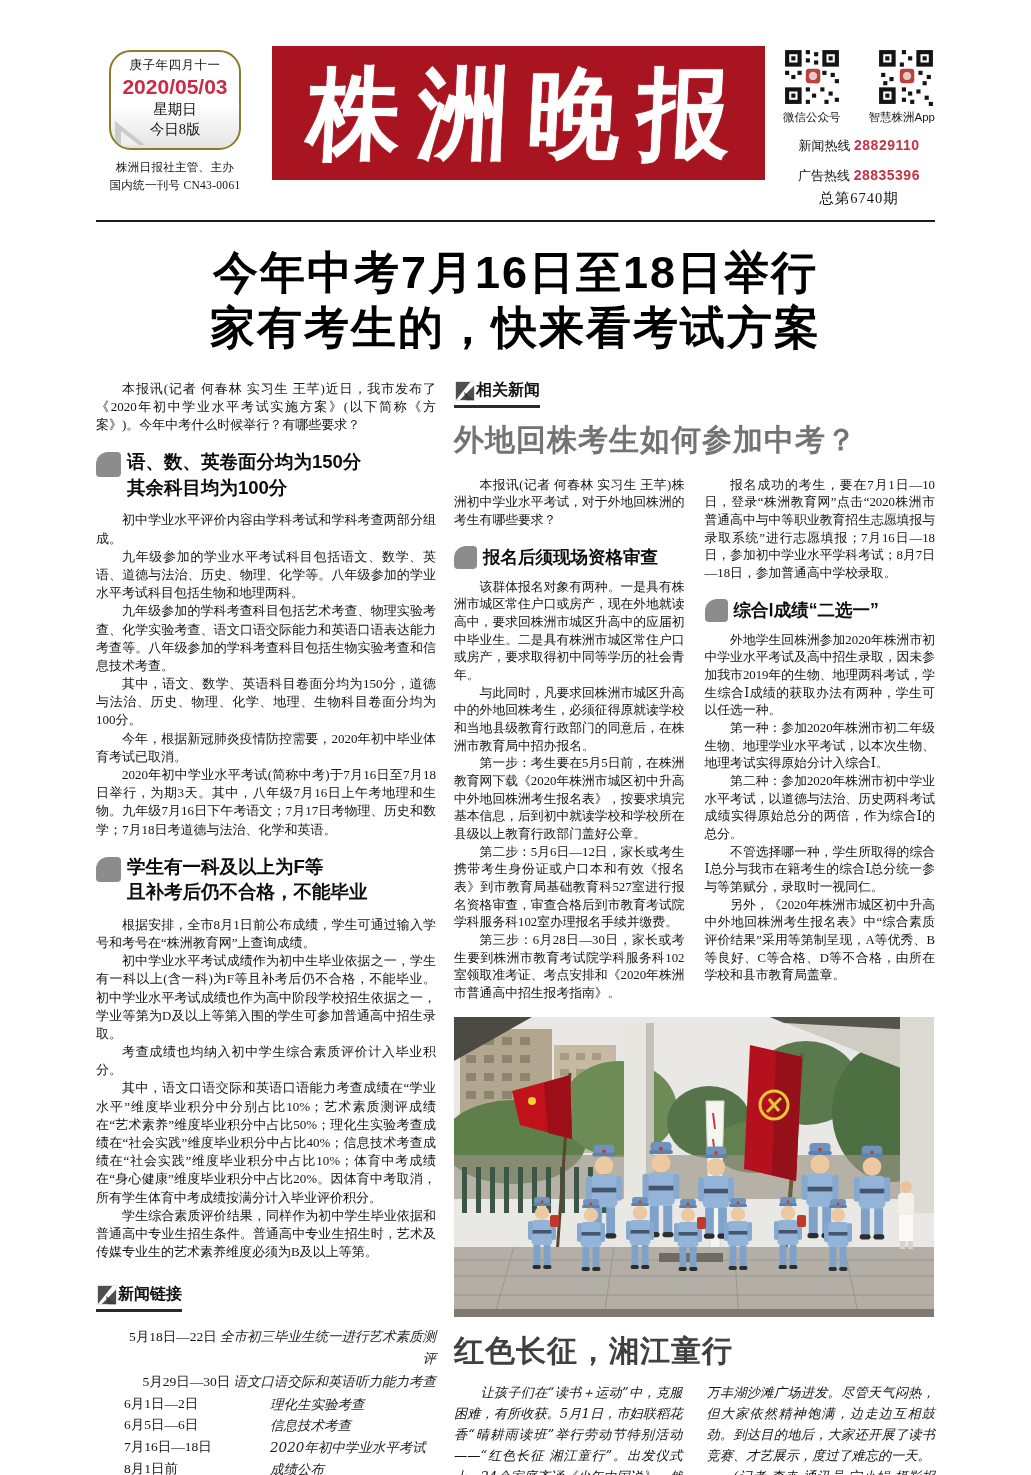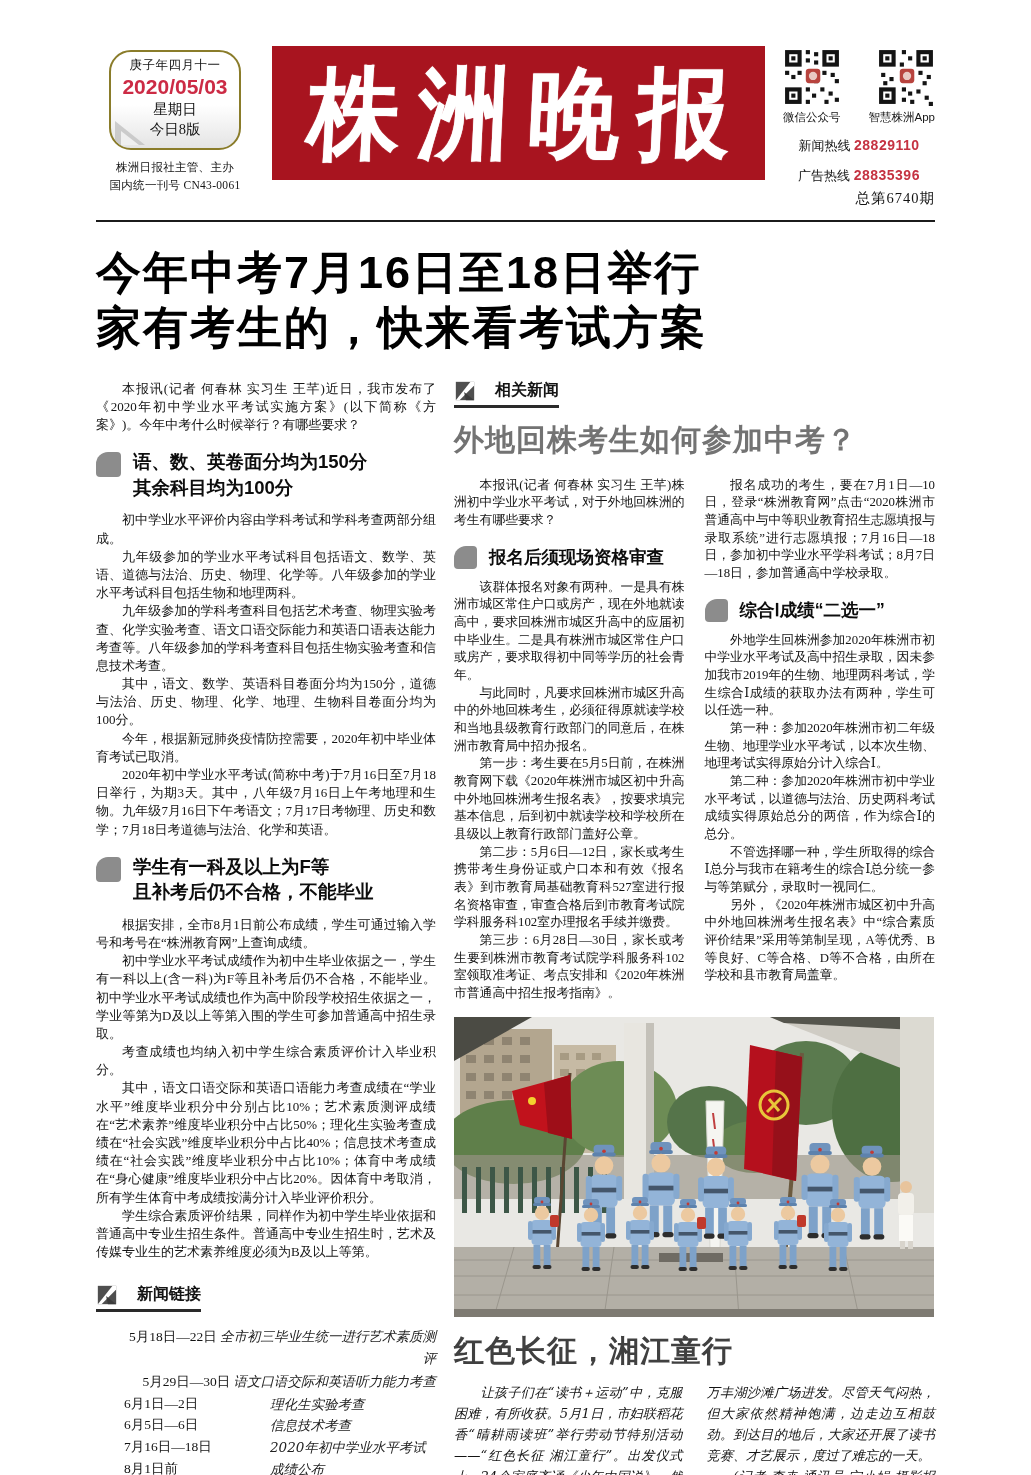"总第6740期" .issue { text-align: right -> center }
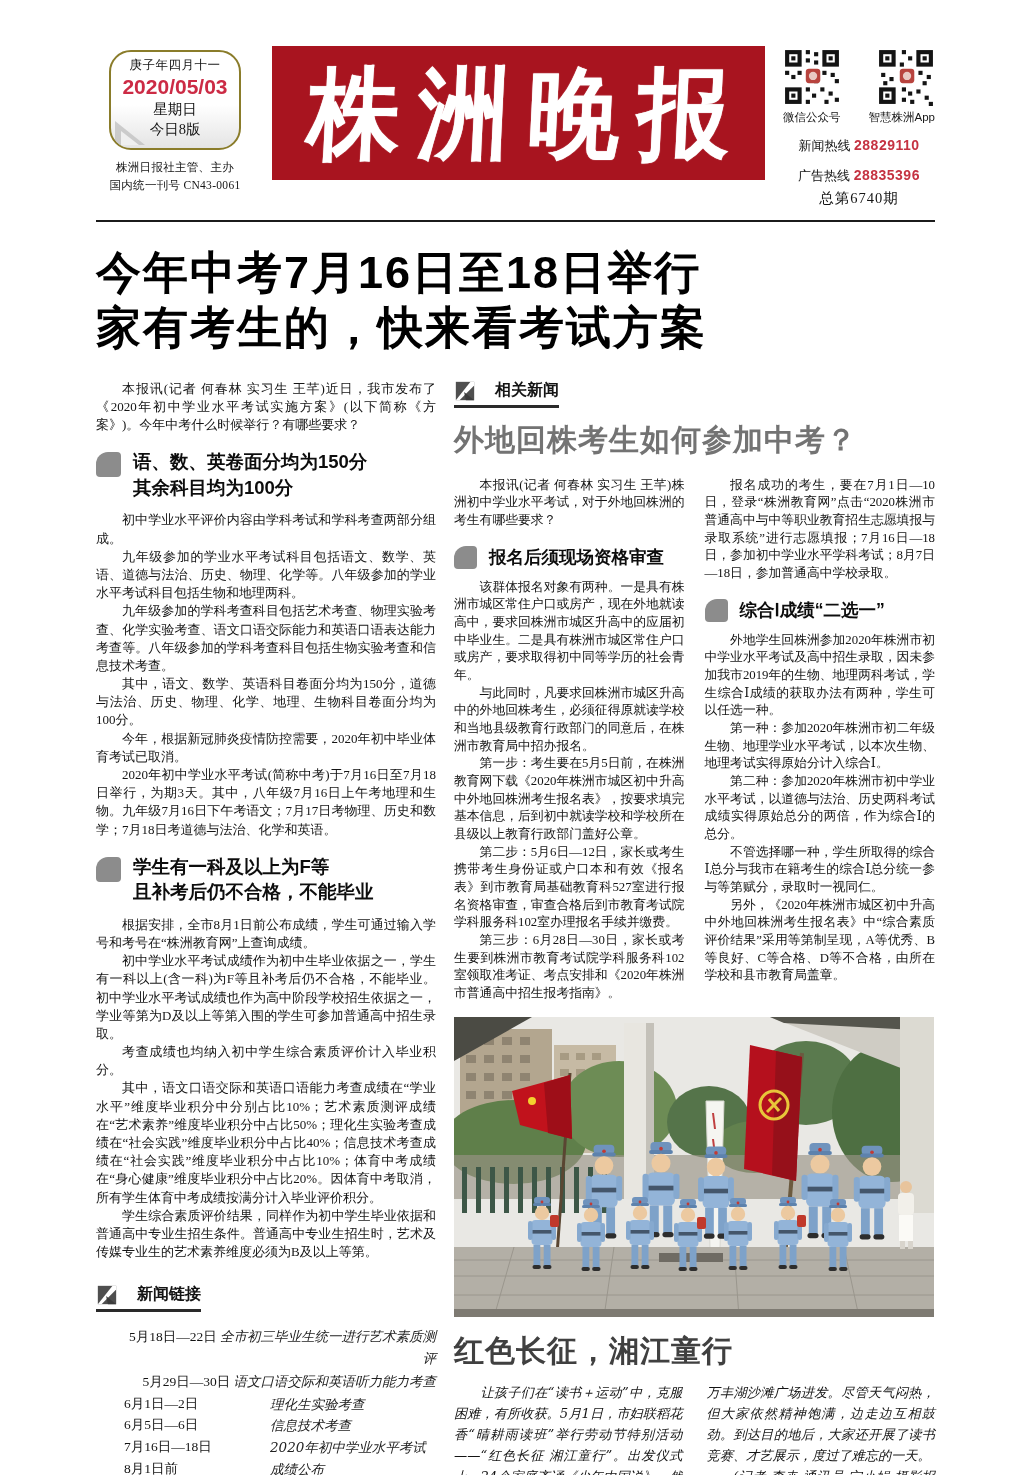"今年中考7月16日至18日举行" .headline { text-align: none -> center }
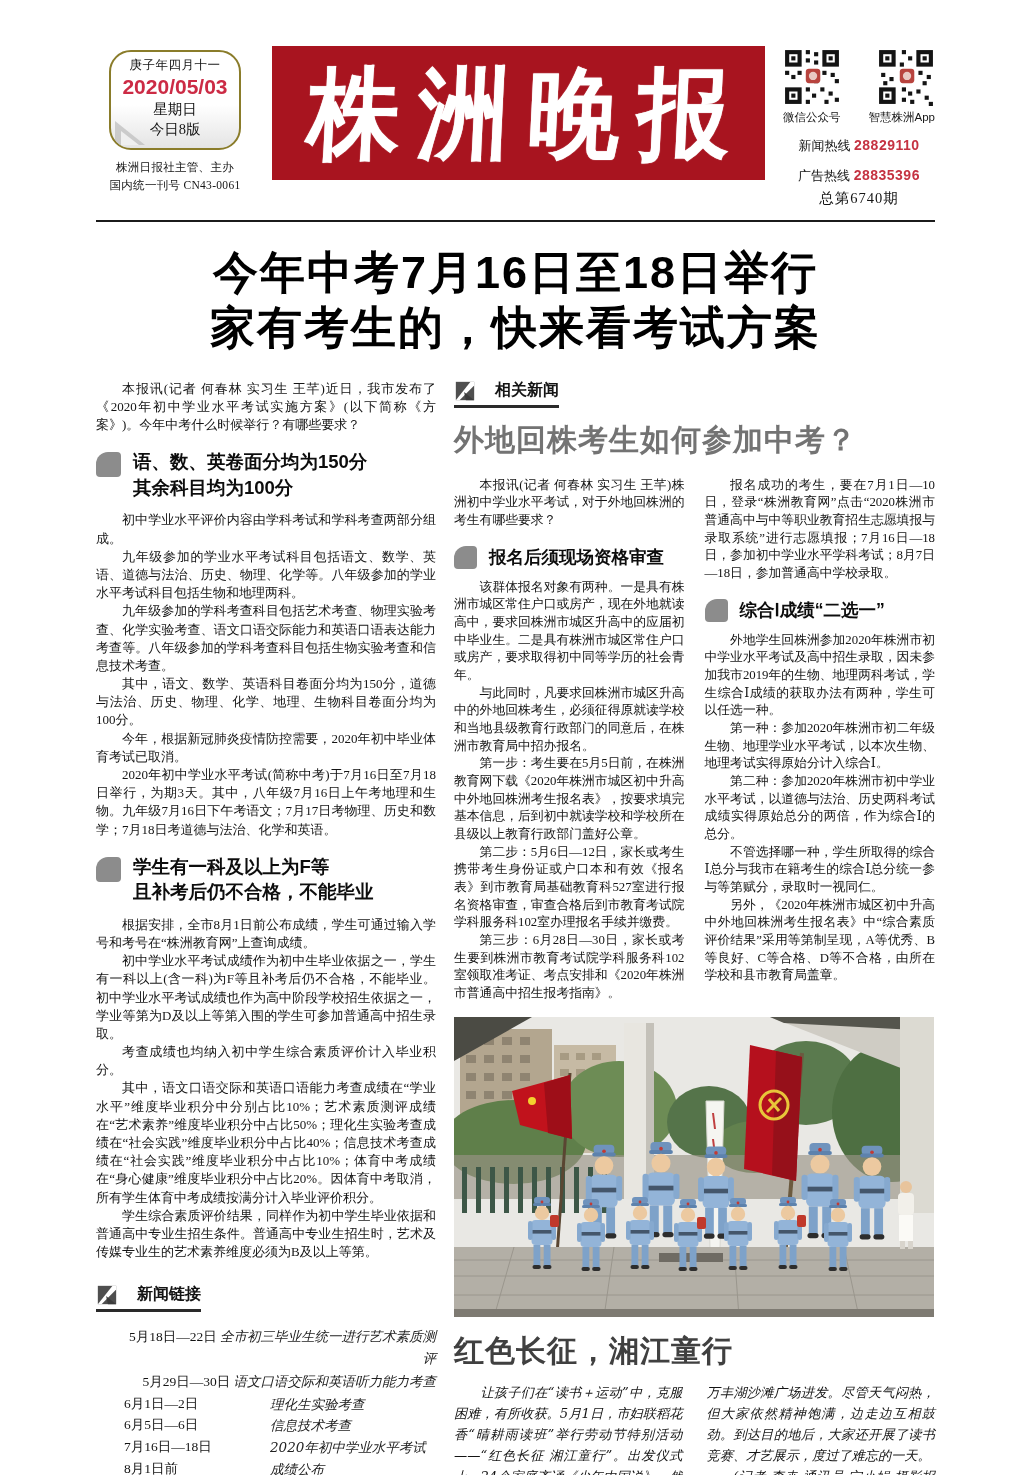"相关新闻" .kicker { gap: 19px -> 0 }
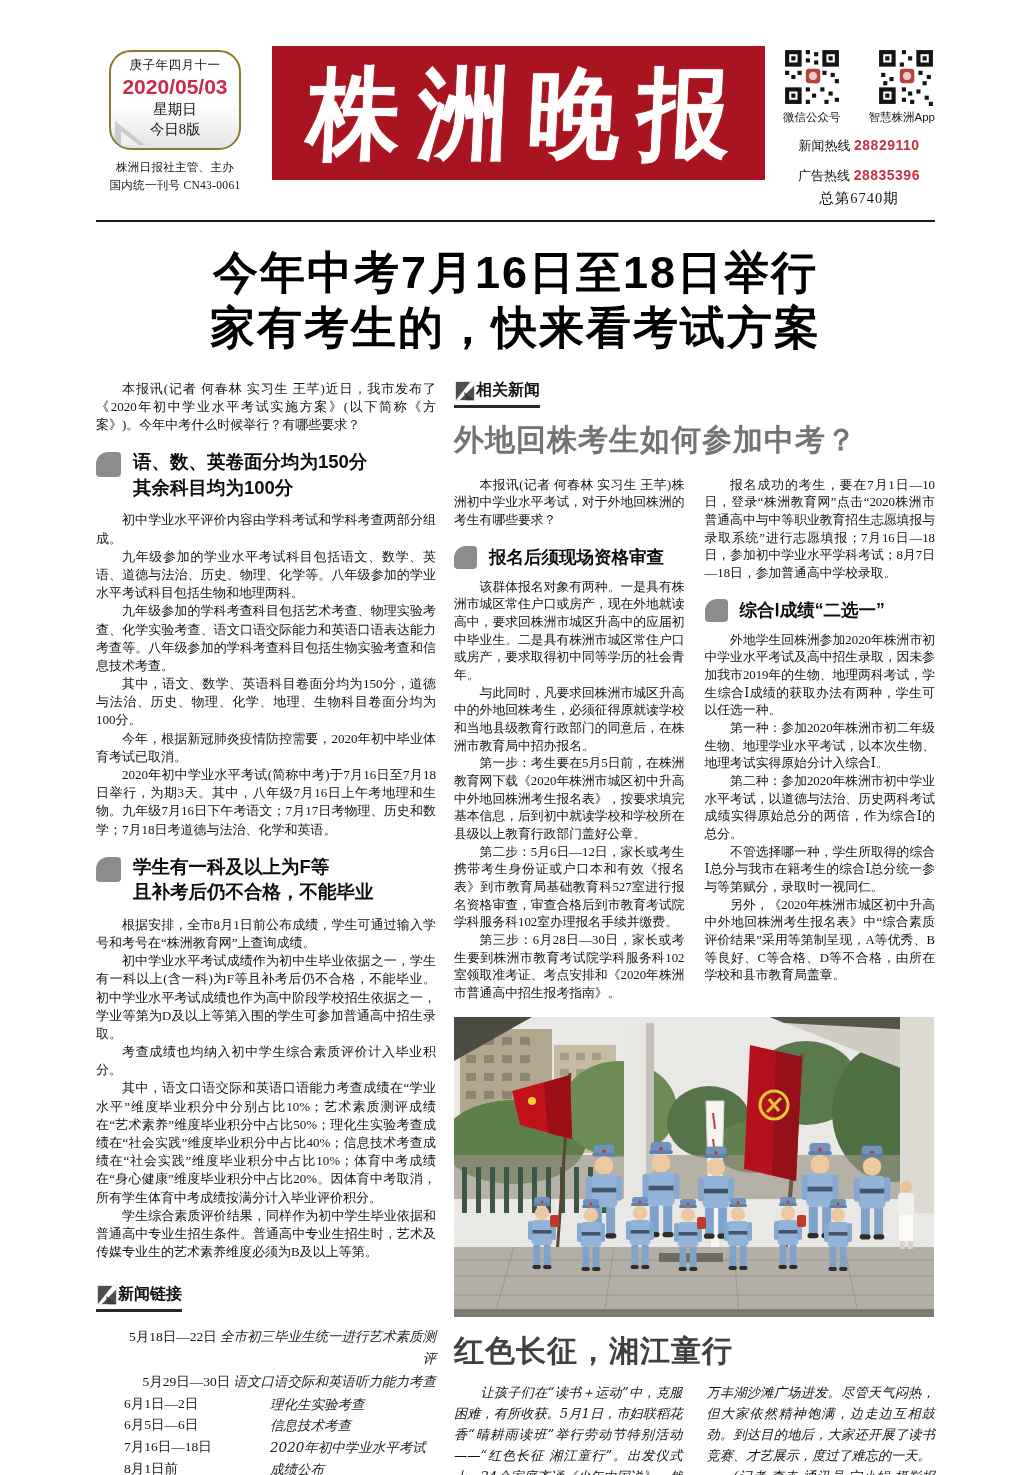"语、数、英卷面分均为150分" .subhead { gap: 12px -> 6px }
